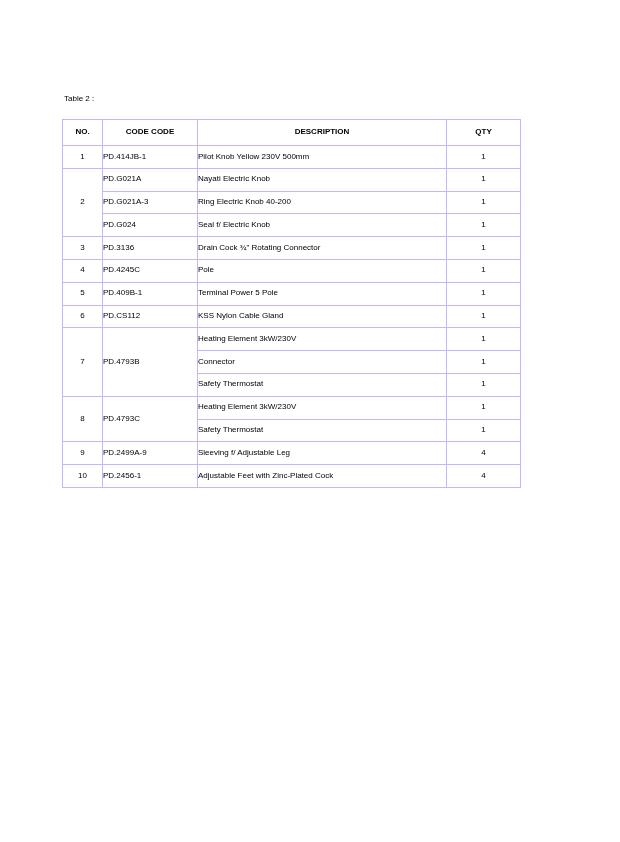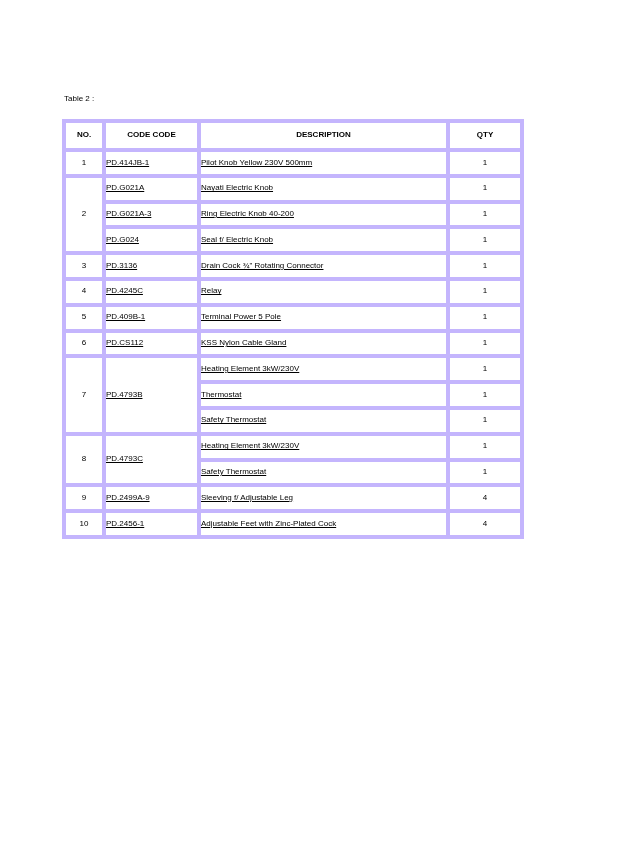"NO." table.parts th, table.parts td { border: 4px solid #c4b5fd -> 1px solid #c4b5fd }
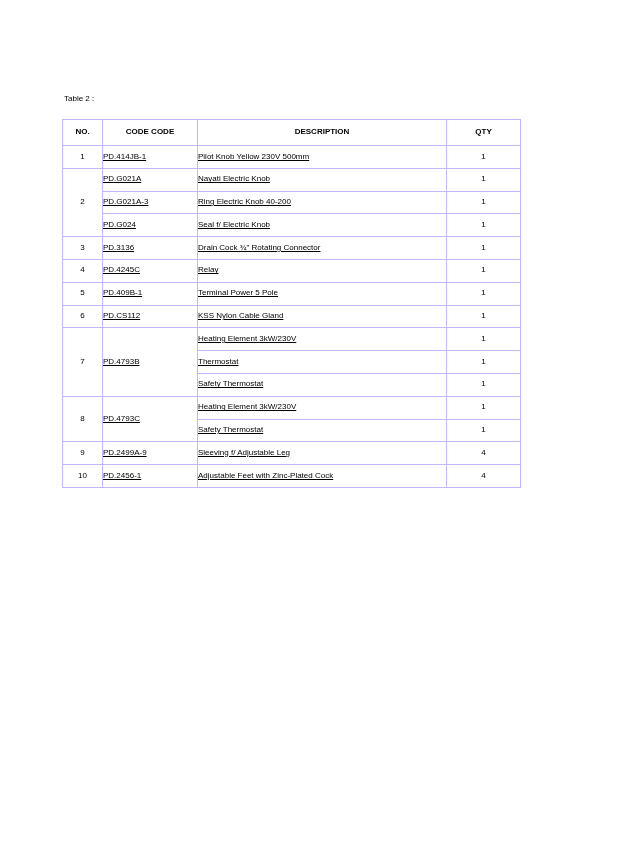"PD.414JB-1" td.c-code, td.c-desc { text-decoration: underline -> none }
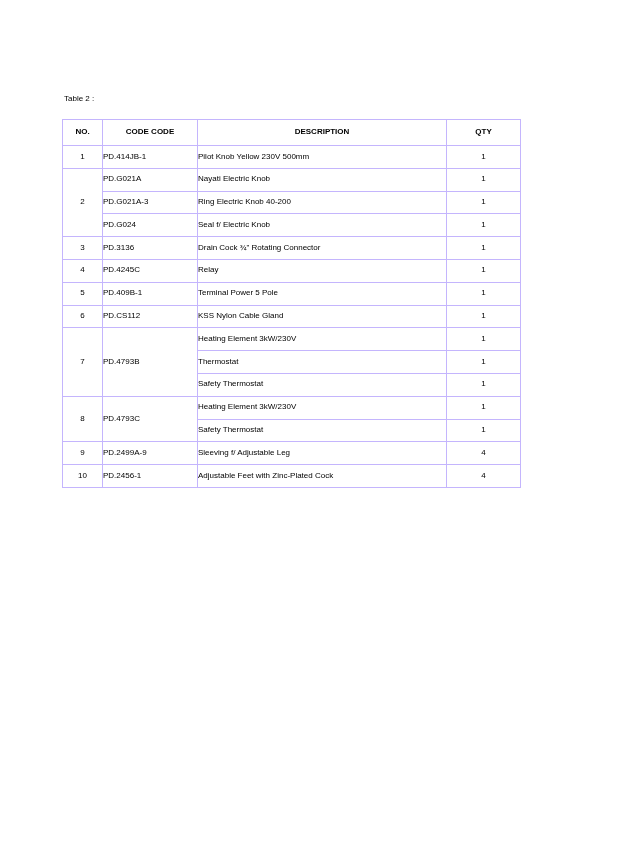"Relay" td.c-desc { text: Relay -> Pole }
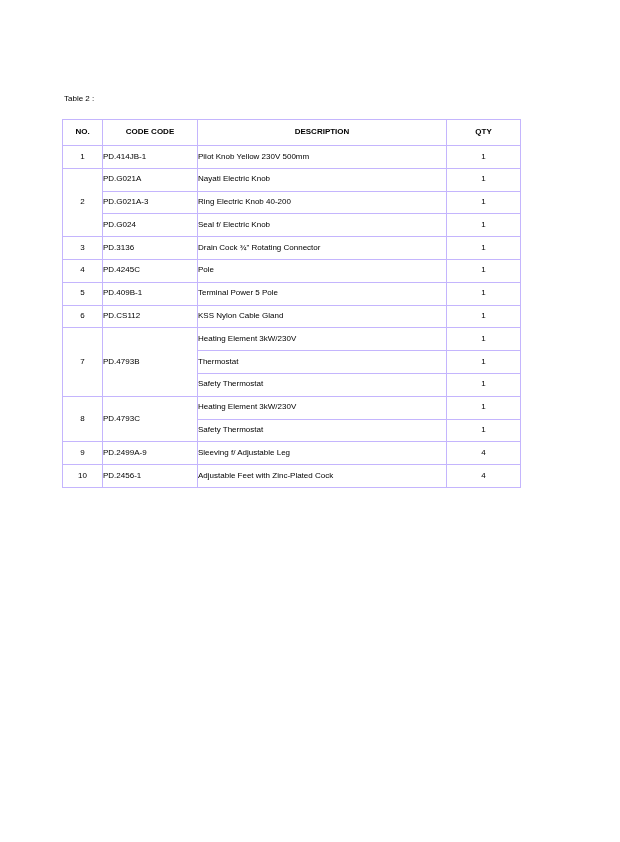"Thermostat" td.c-desc { text: Thermostat -> Connector }
